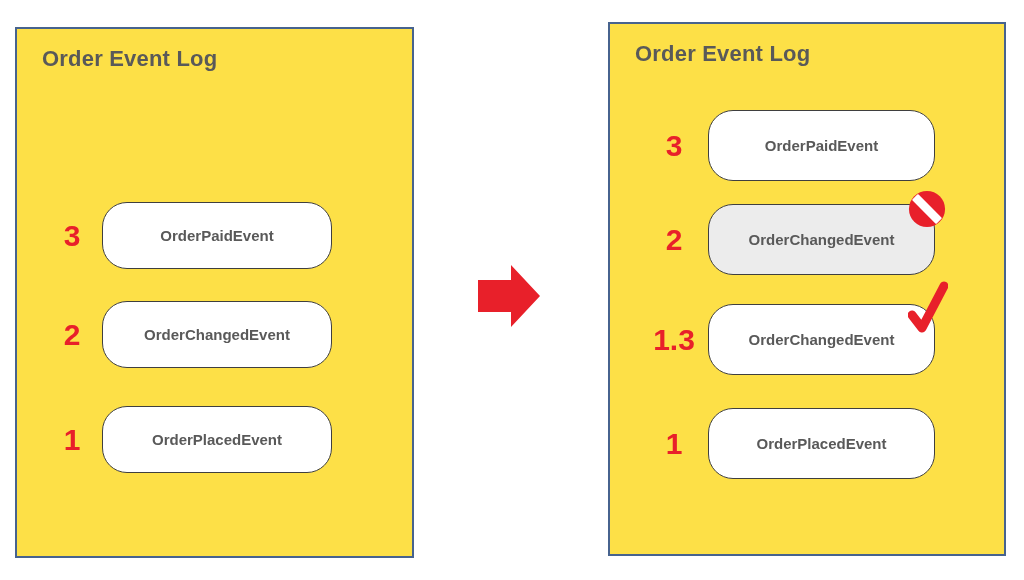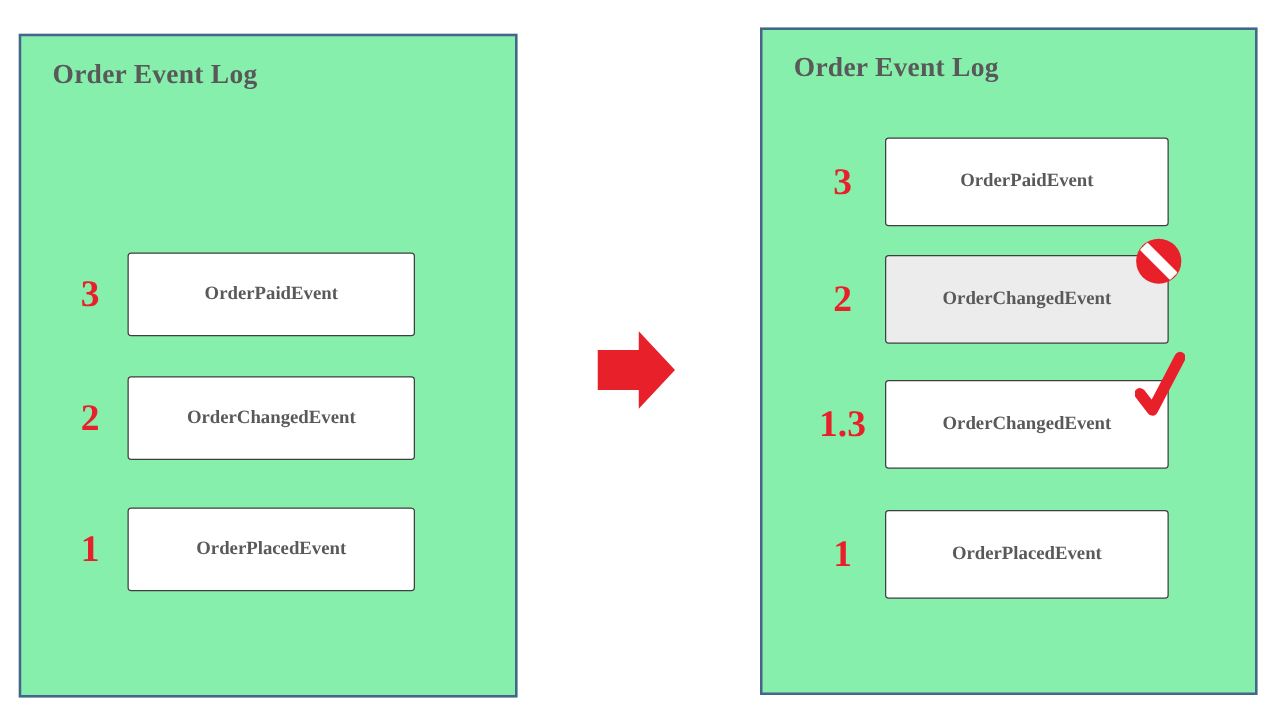"Order Event Log" .panel { background: #86efac -> #fde047; font-family: Liberation Serif, serif -> none }
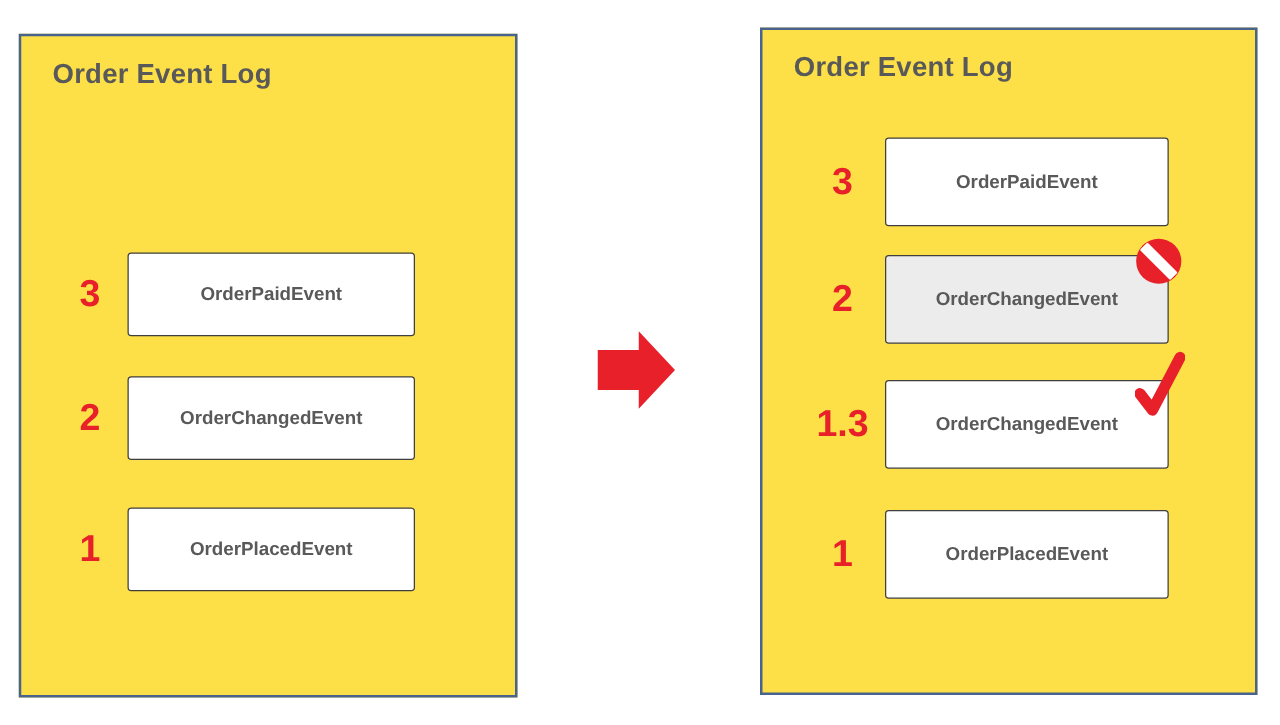"OrderPaidEvent" .event-box { border-radius: 3px -> 25px }
